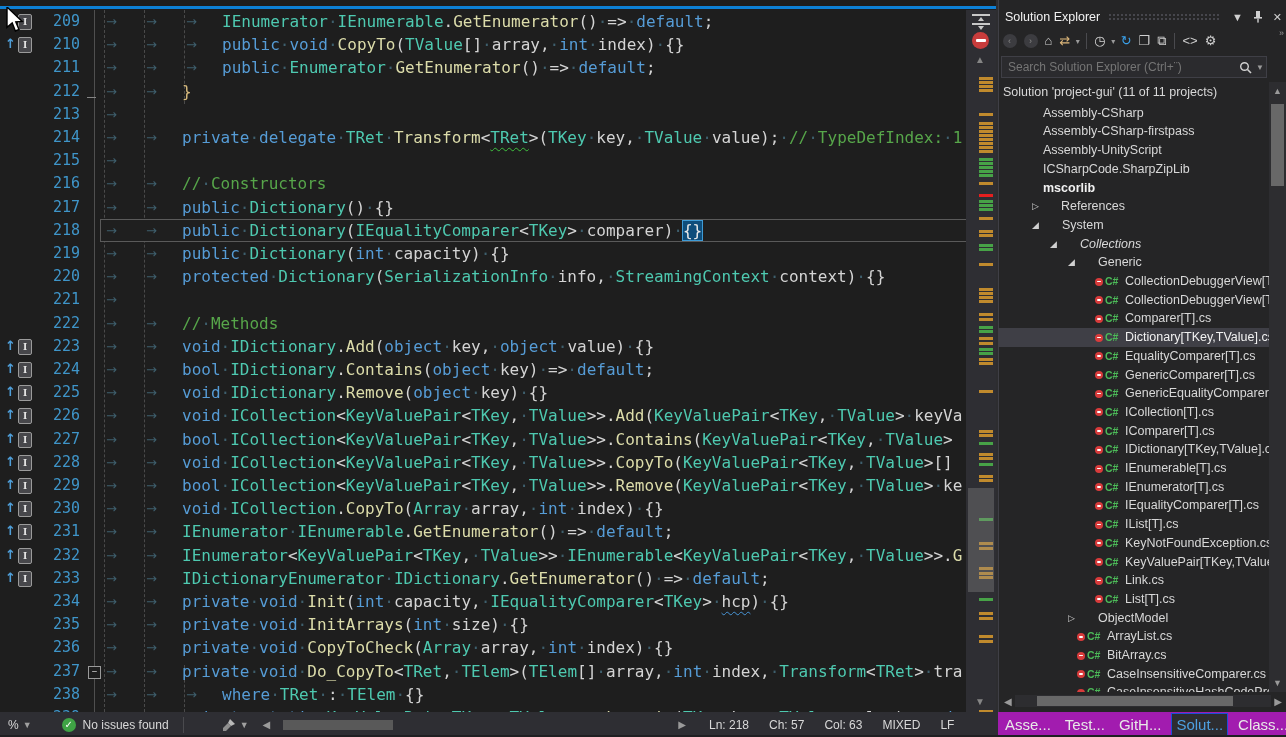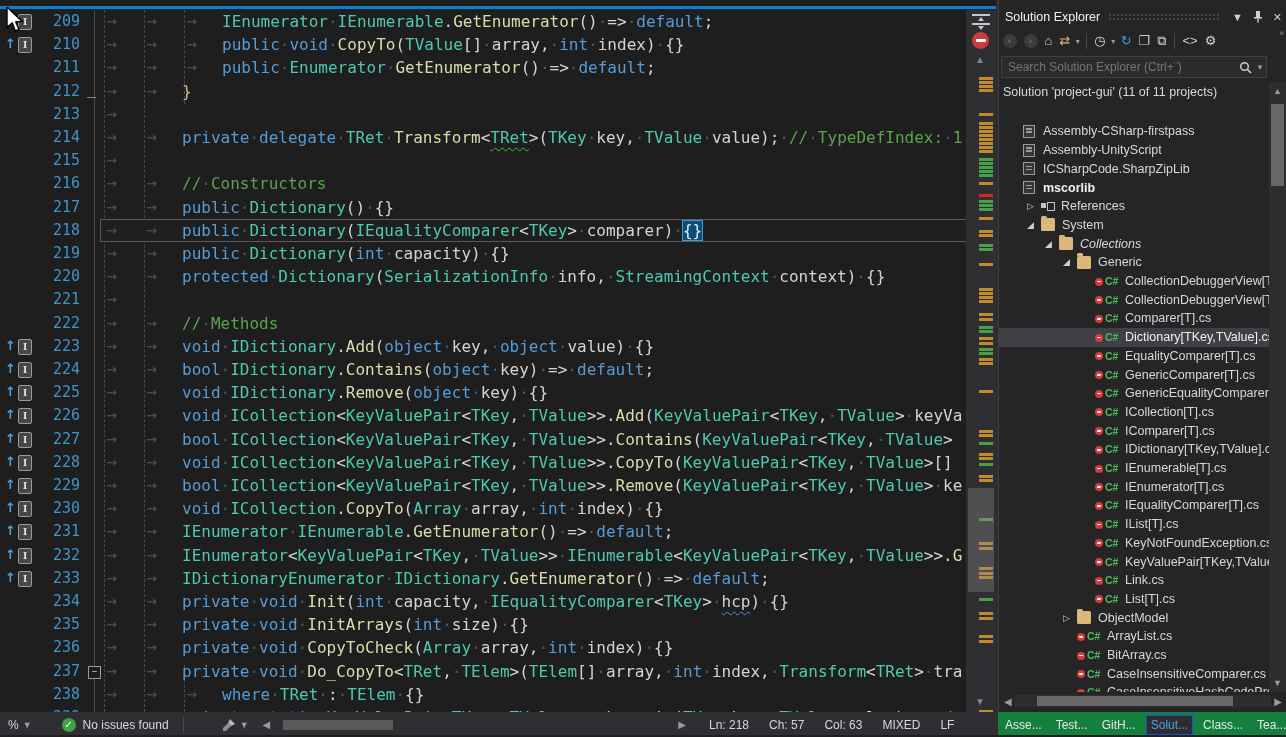"Solution 'project-gui' (11 of 11" .tree-row { text-align: none -> right }
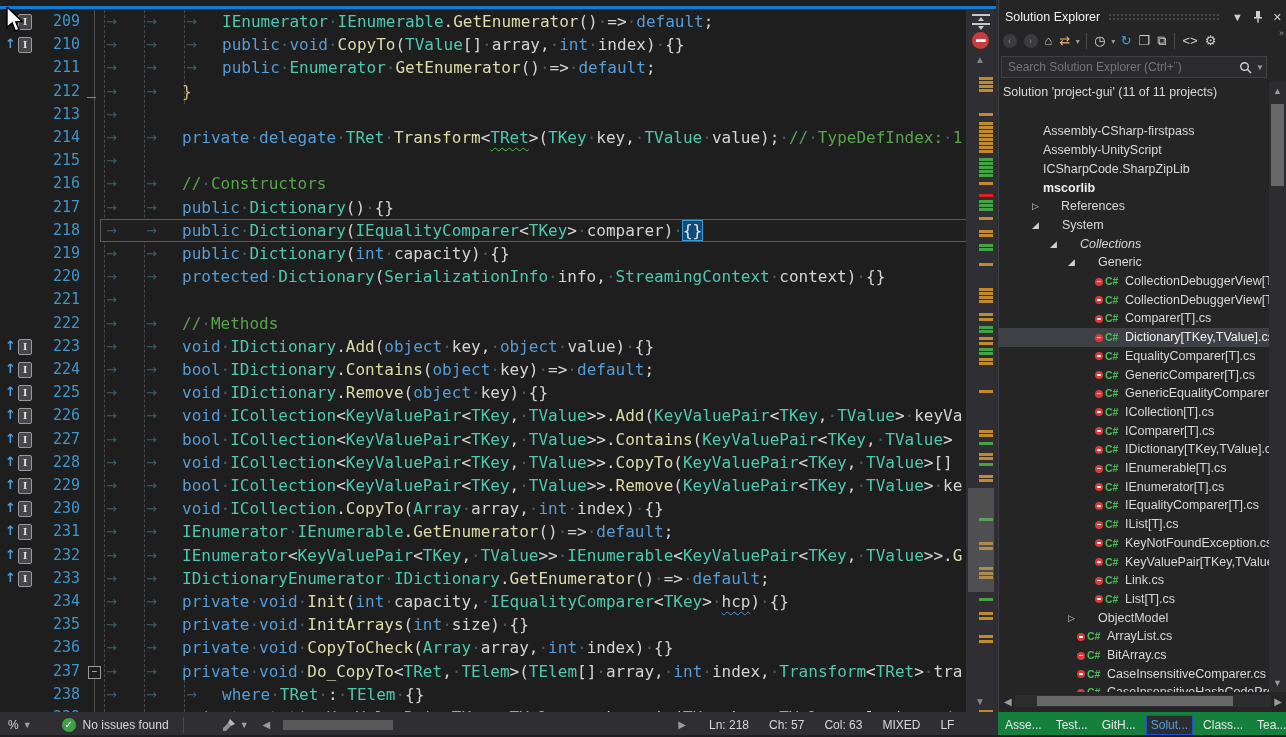"Assembly-CSharp" div.tree-row { html: none -> <div><span></span><span>Assembly-CSharp</span></div> }
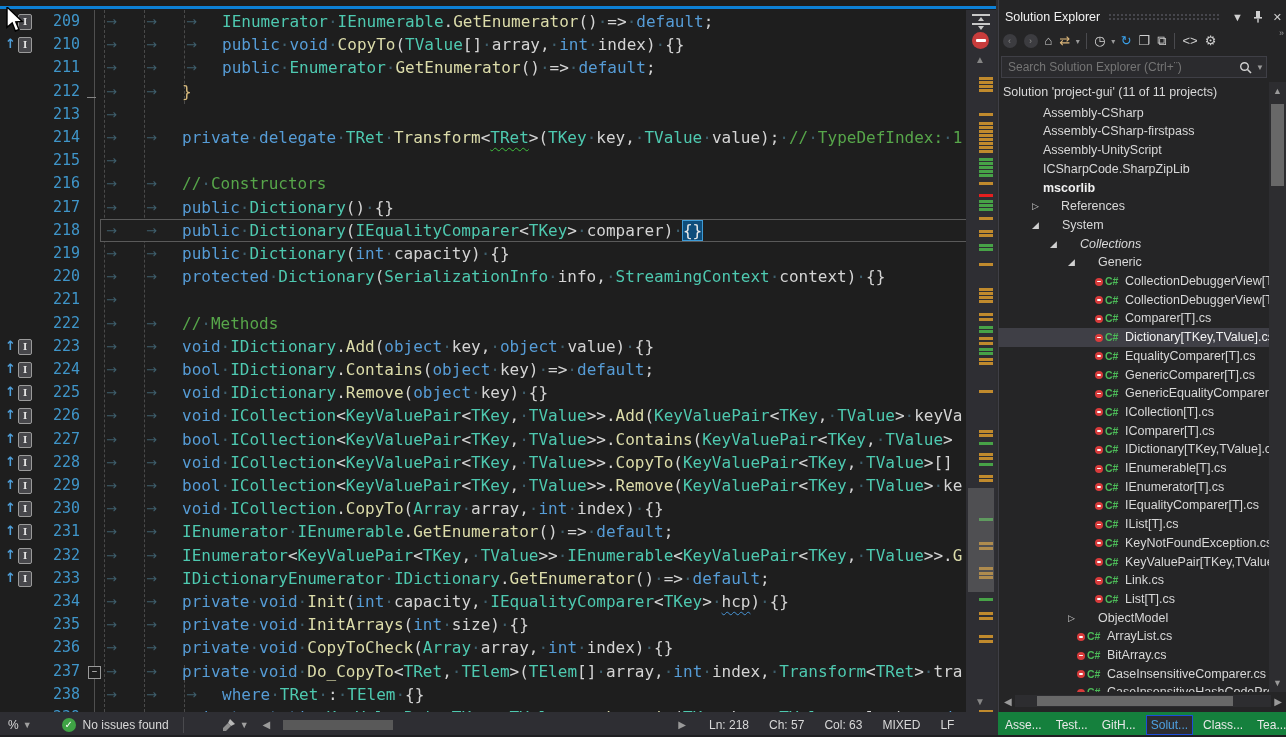"Asse..." #se-tabs { background: #15803d -> #a21caf; font-size: 12px -> 15px }
